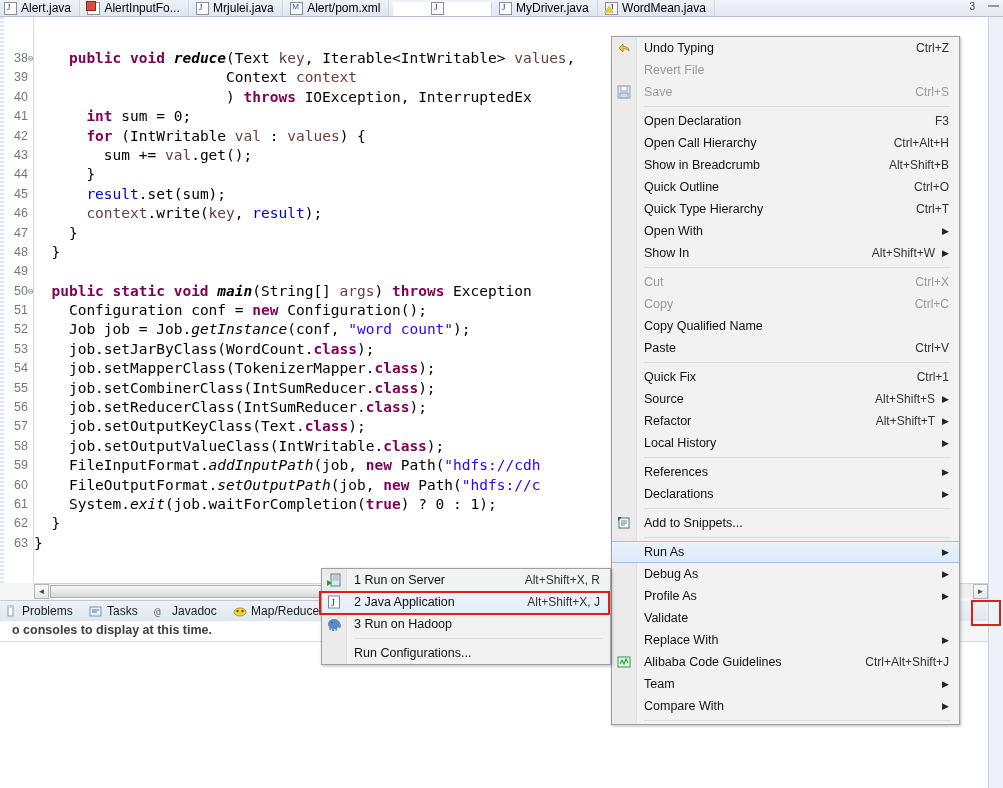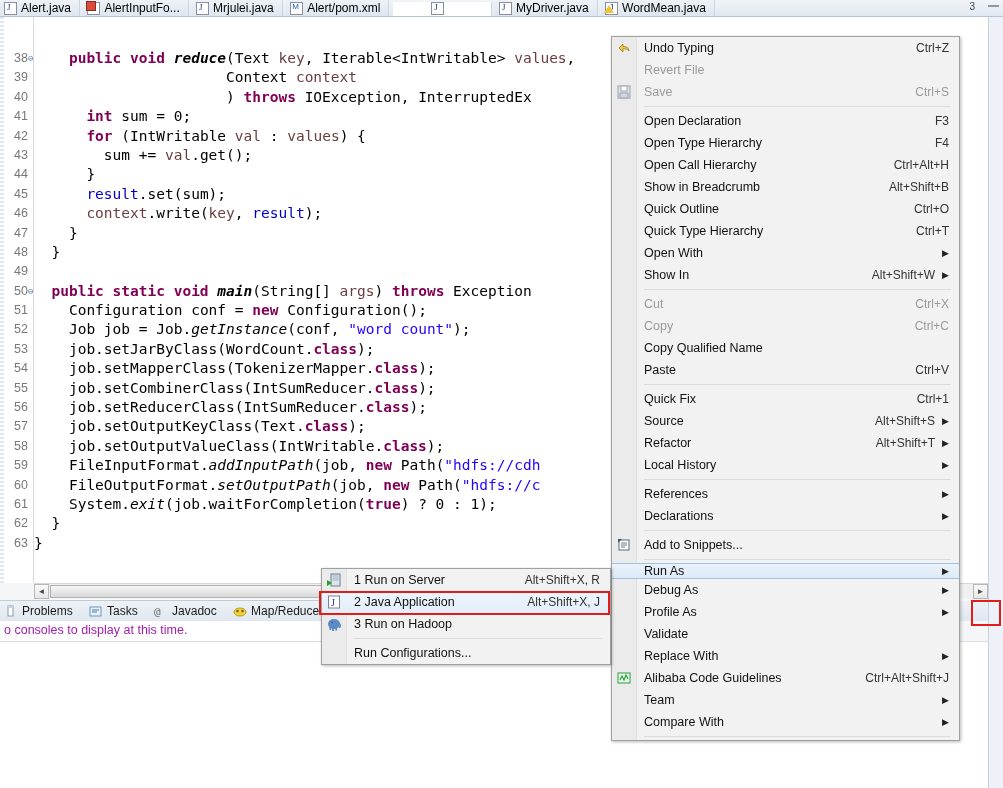"Open Type Hierarchy" div.mi { html: <div> <span>Open Type Hierarchy</span> <span>F4</span> </div> -> none }
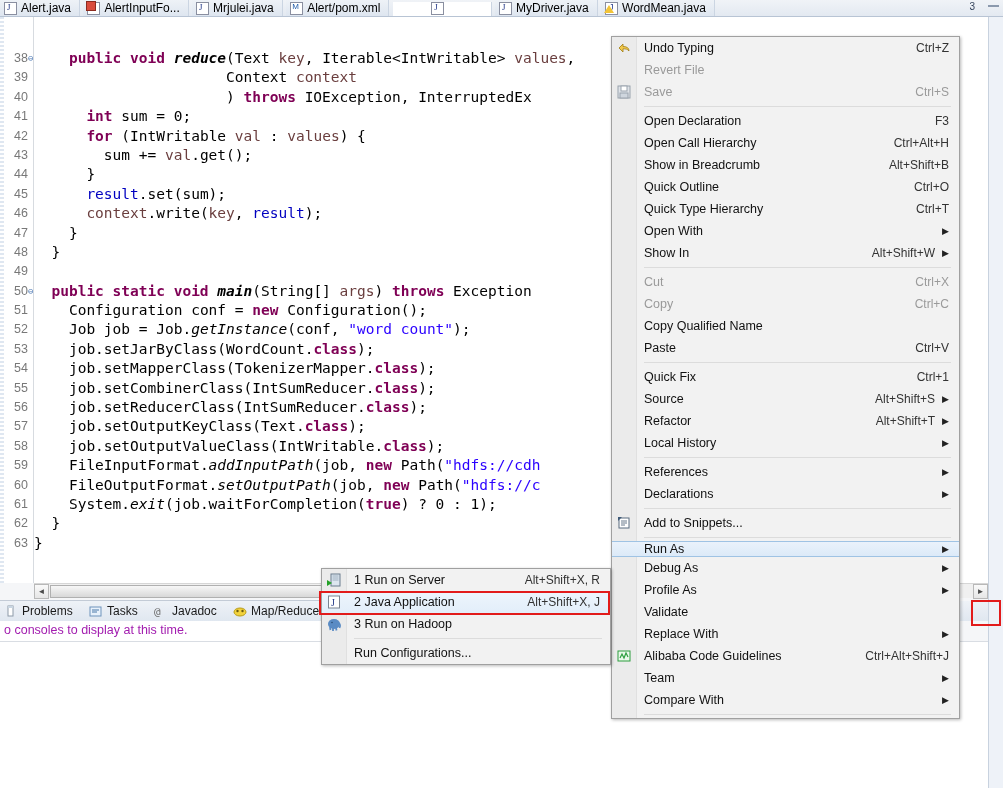"Run As" .mi.hl { height: 16px -> 22px }
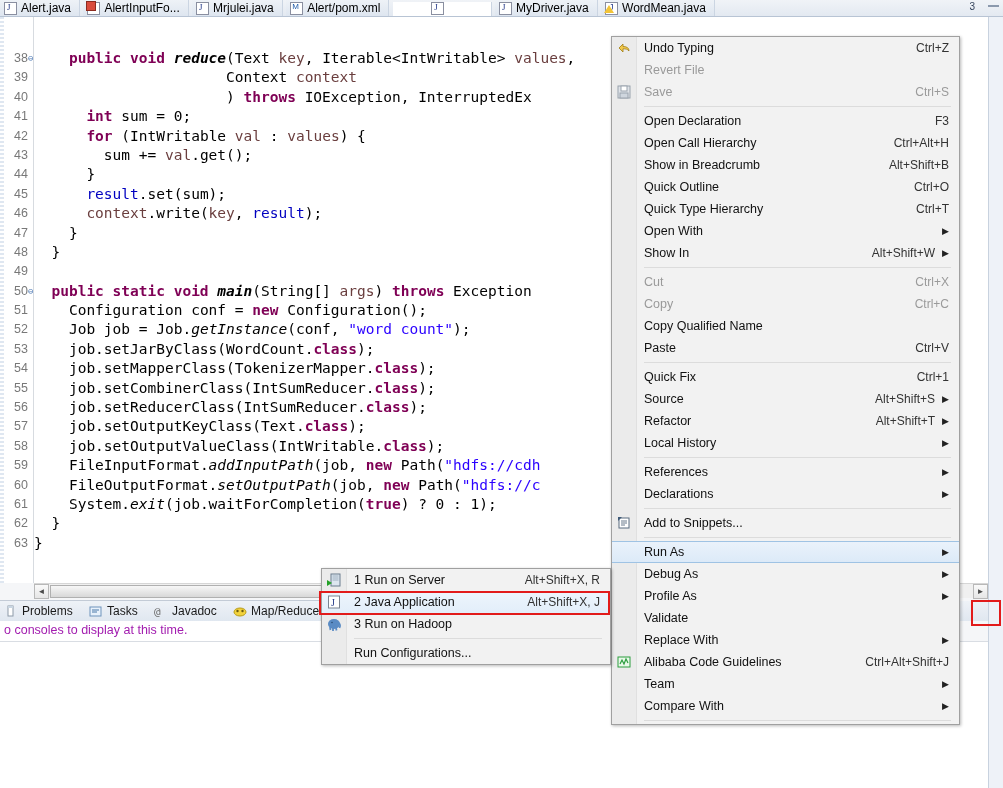"o consoles to display at" .console-msg { color: #a21caf -> #404040; font-weight: none -> bold; padding-left: 4px -> 12px }
